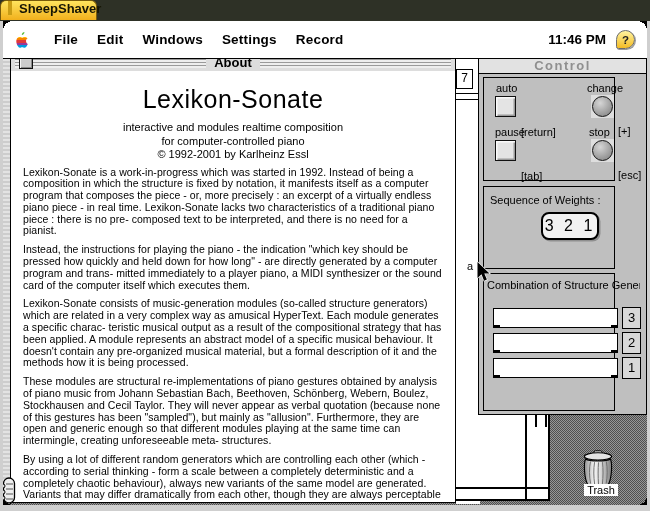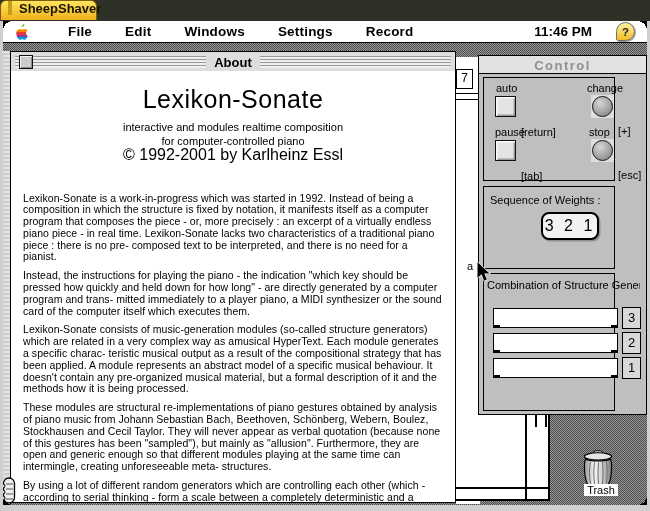"File" .menubar { gap: 14px -> none; height: 22px -> 38px }
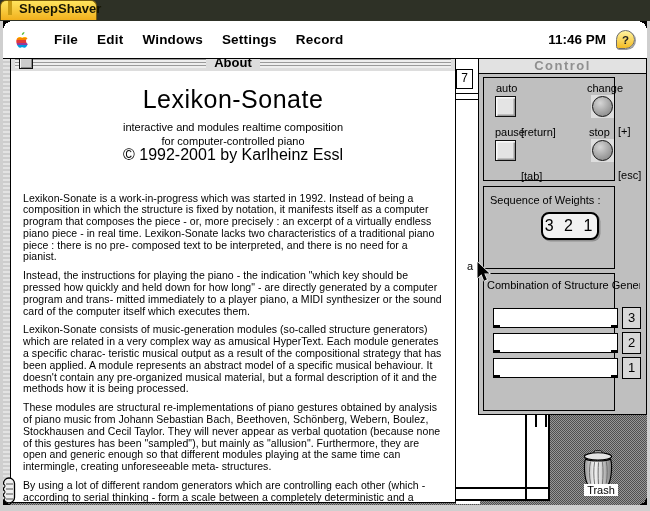"© 1992-2001 by Karlheinz Essl" .about-copy { font-size: 16px -> 11px; margin-bottom: 31px -> 5px }
